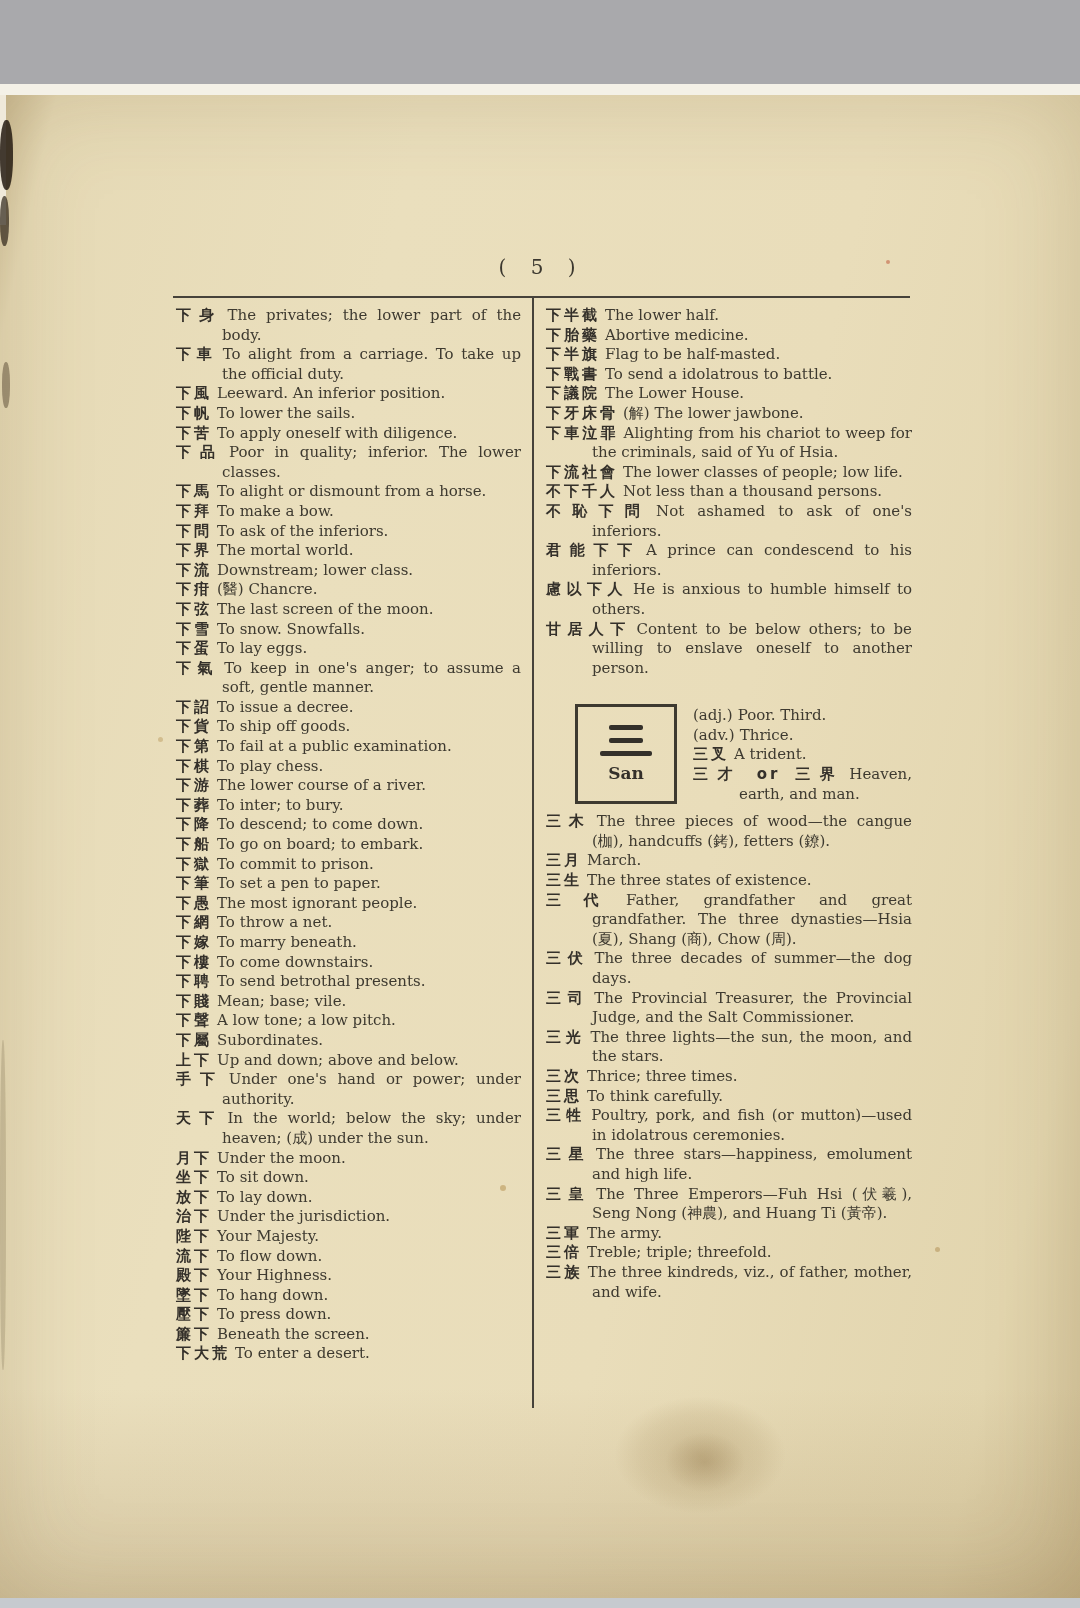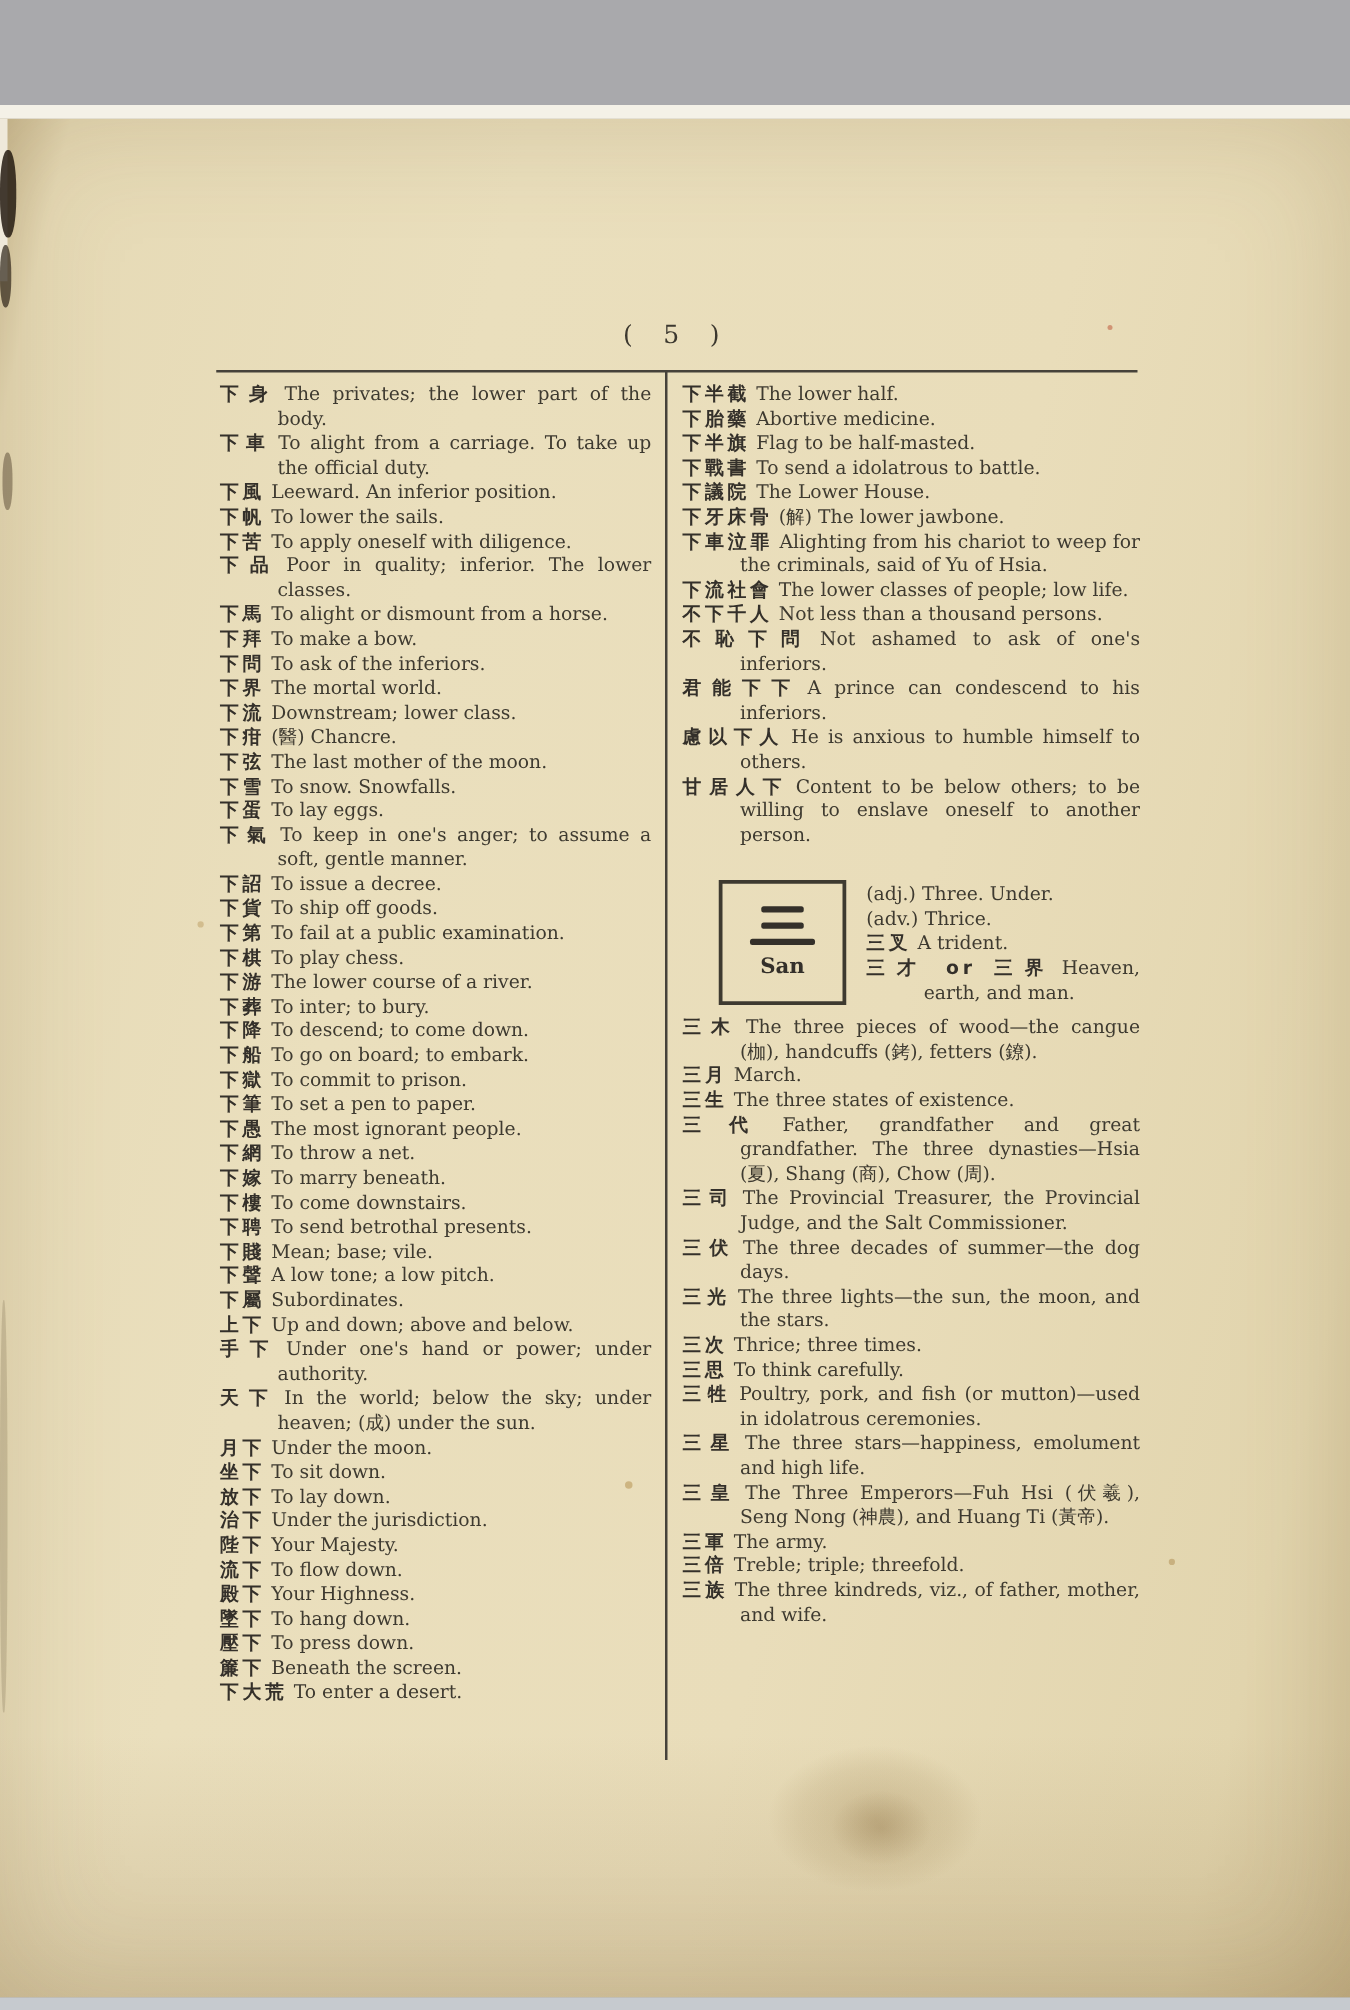"The last mother of the" span { text: mother -> screen }
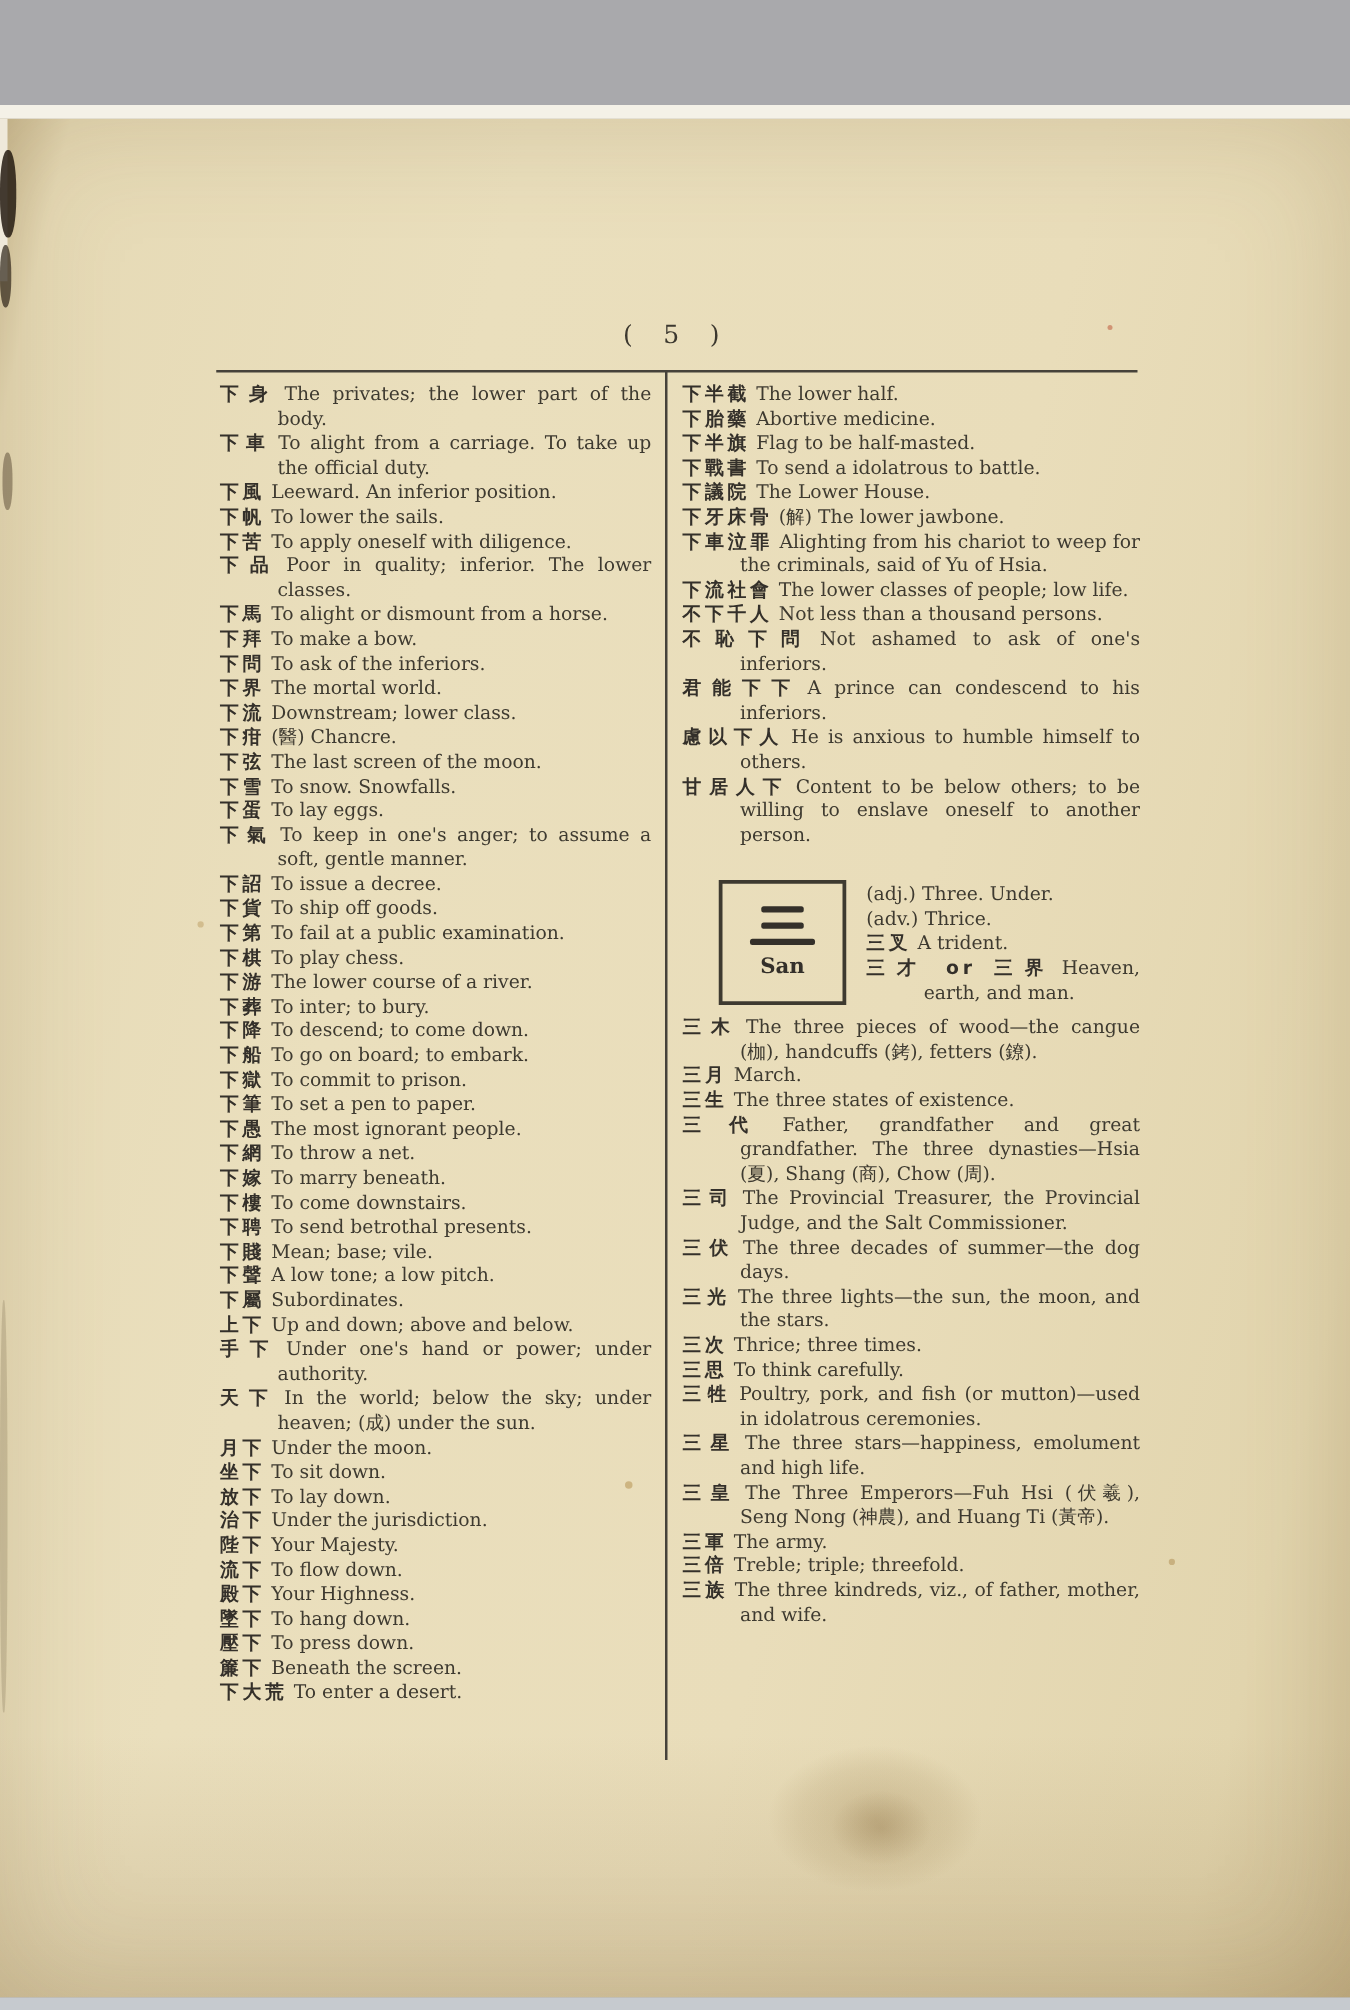"Three. Under." span { text: Three.  Under -> Poor.  Third }
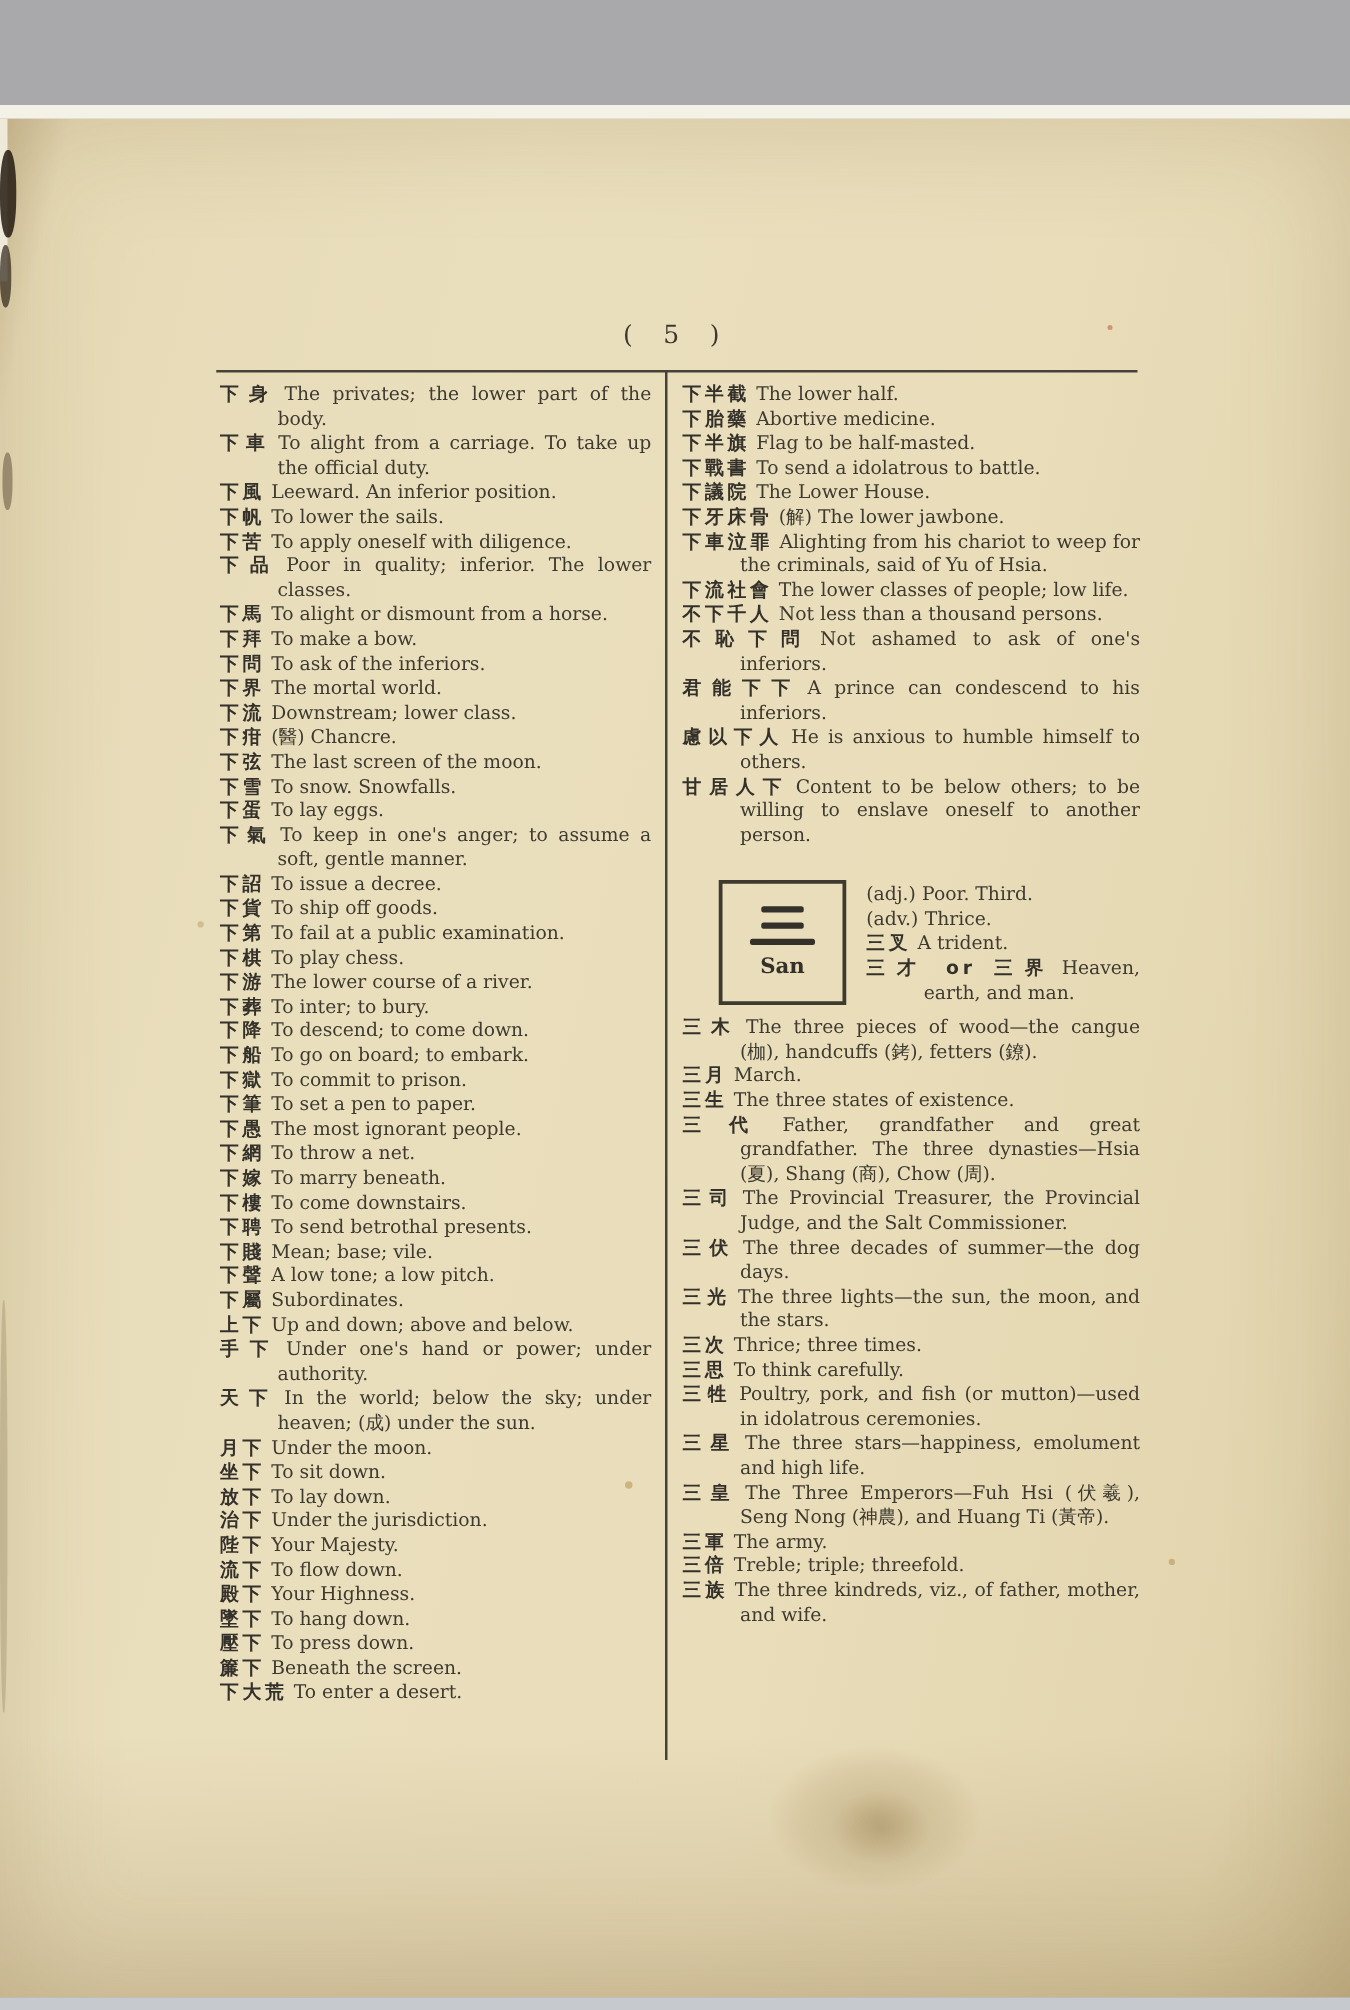"三司 The Provincial Treasurer, the" div.entry { order: before "三伏 The three decades of" -> after "三伏 The three decades of" }
